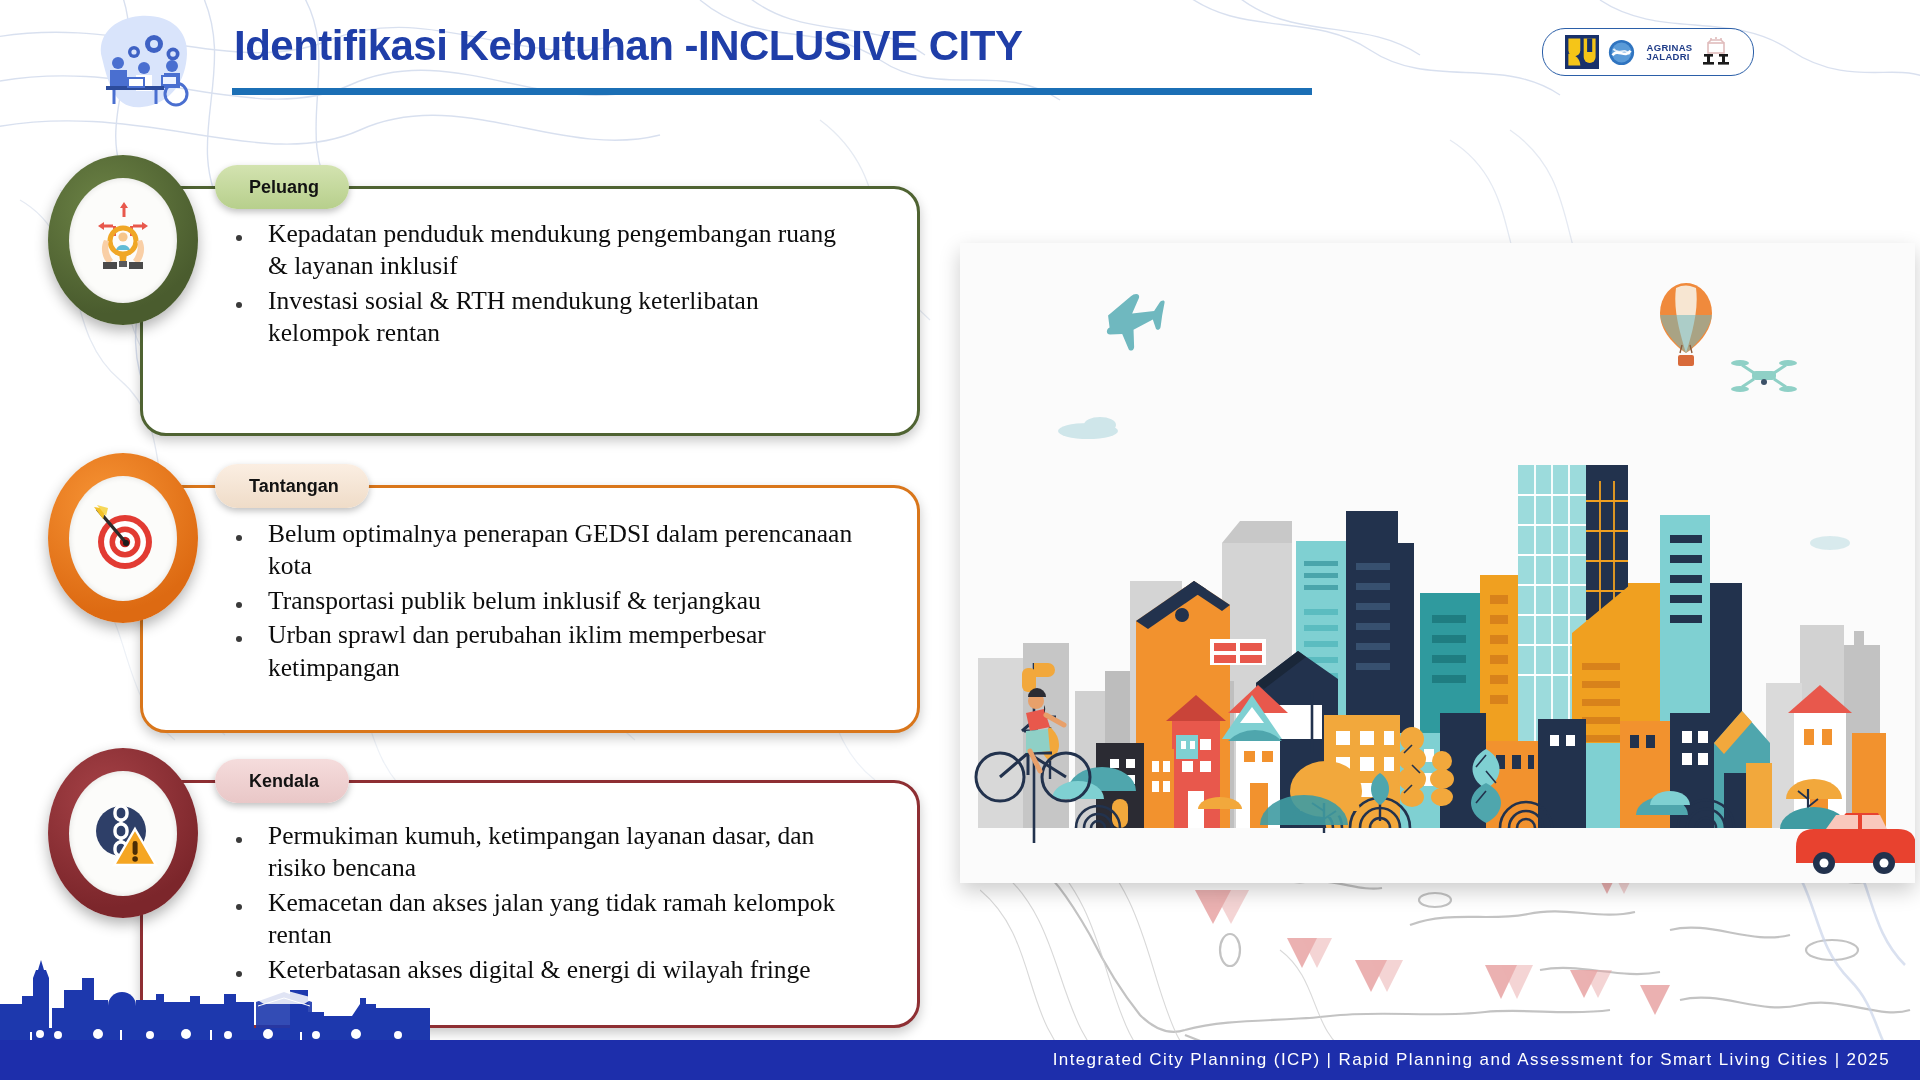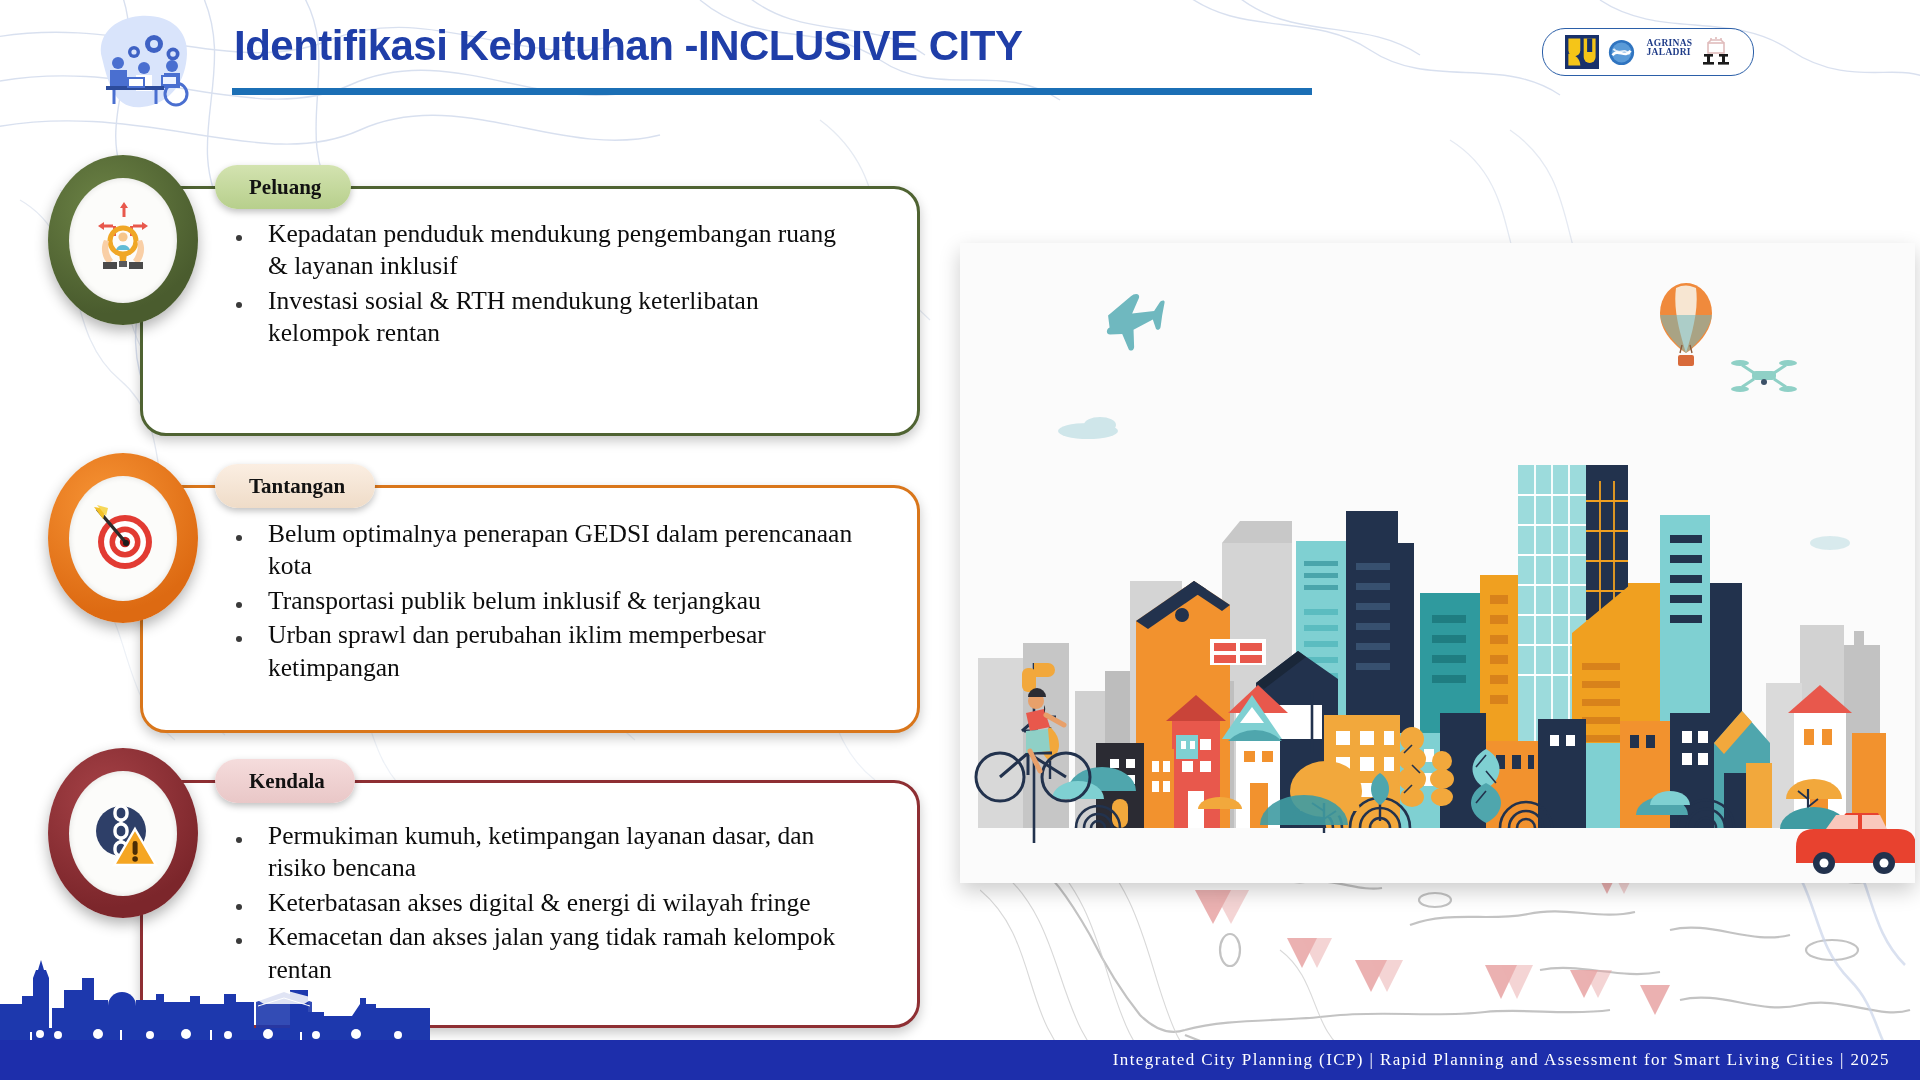"AGRINAS" .brand-agri { align-items: none -> center; font-family: Liberation Serif, serif -> none }
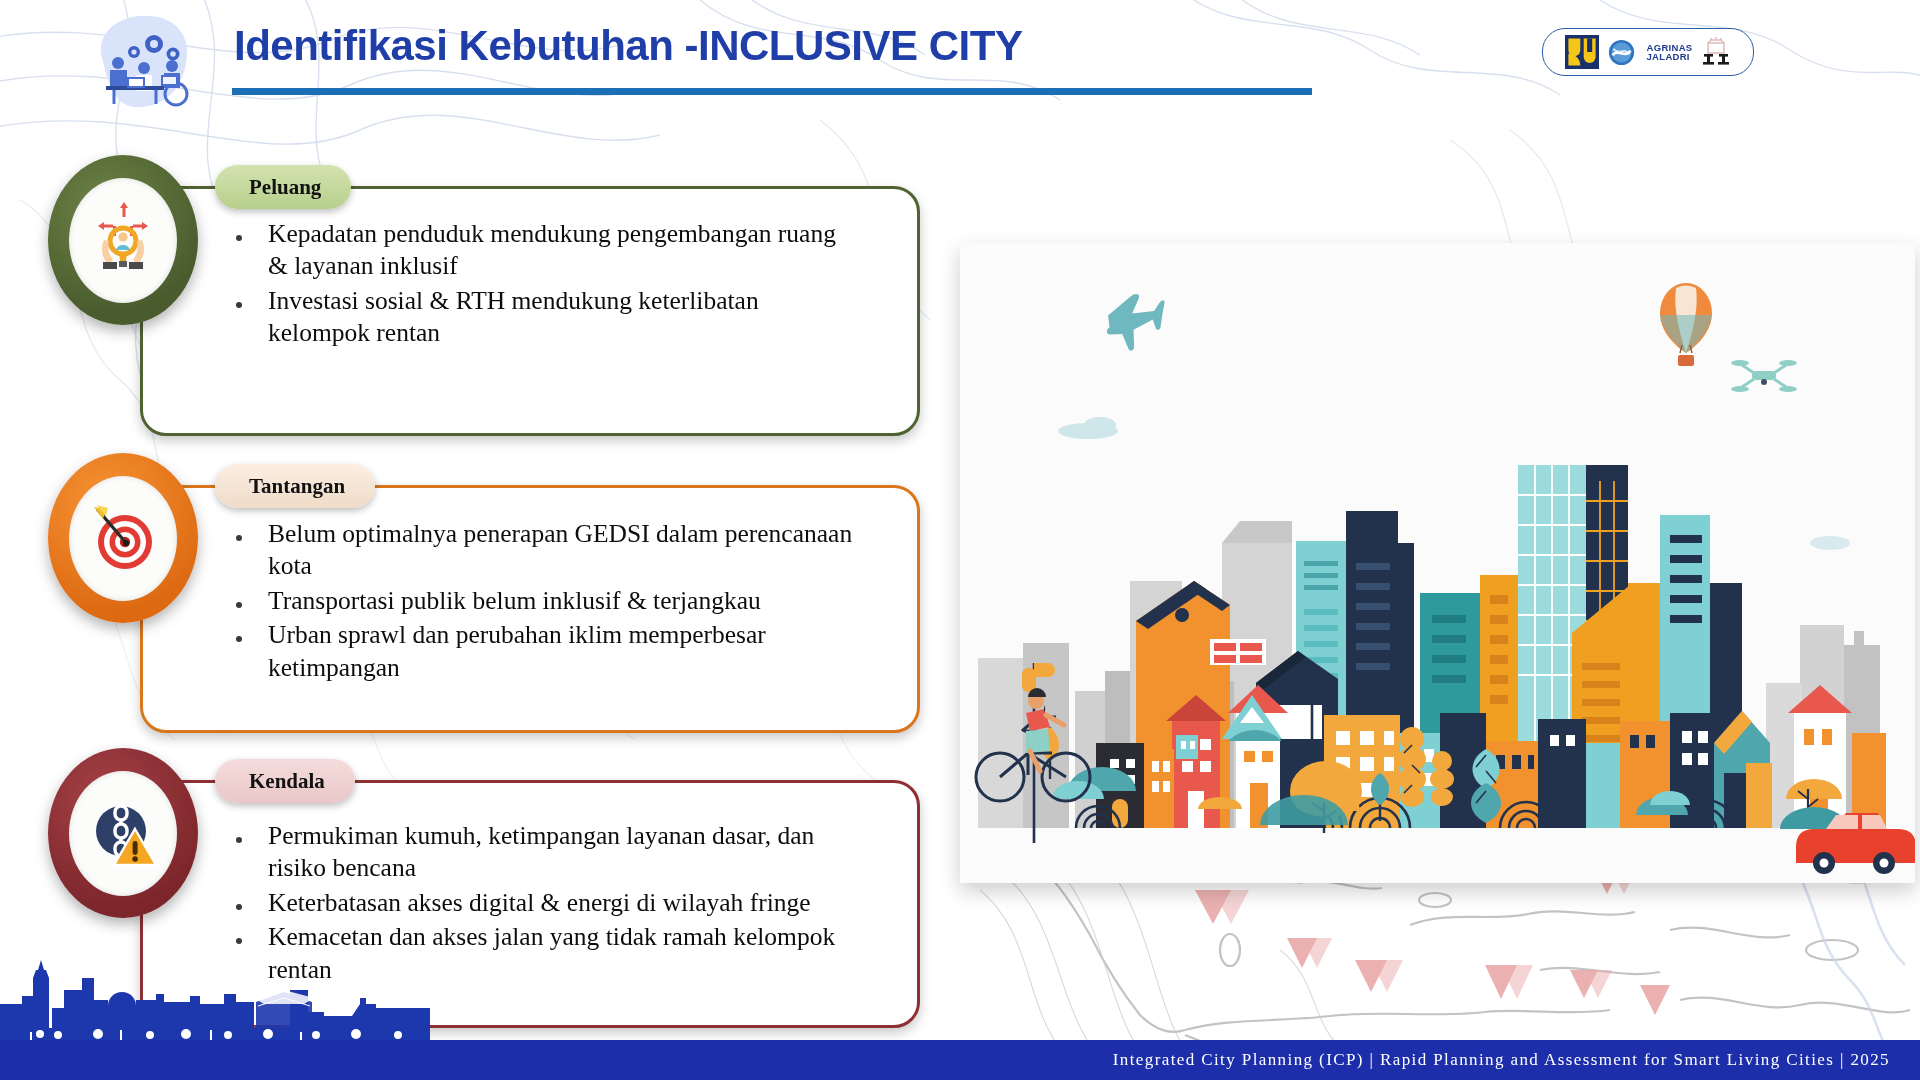"Peluang" .card-pill span { font-family: Liberation Serif, serif -> none; font-size: 21px -> 18px }
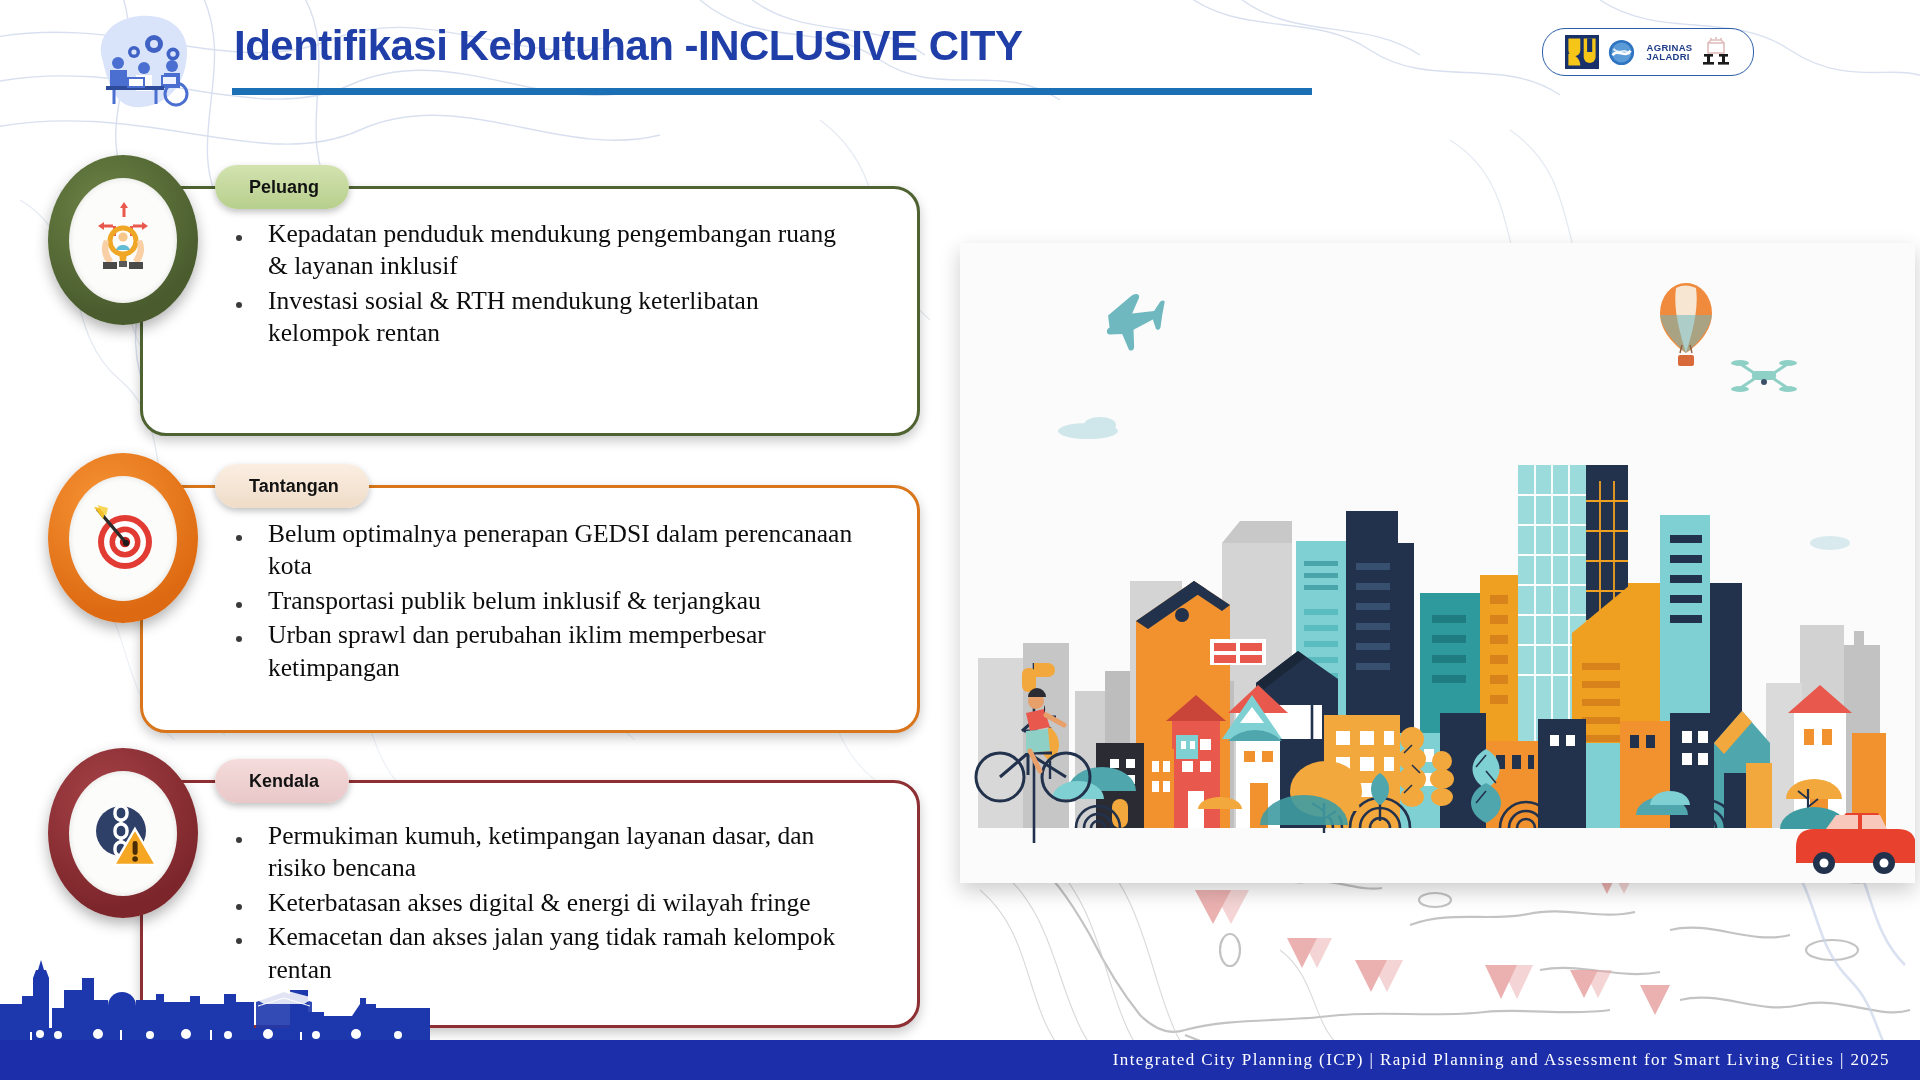"Keterbatasan akses digital & energi" li { order: before "Kemacetan dan akses jalan yang" -> after "Kemacetan dan akses jalan yang" }
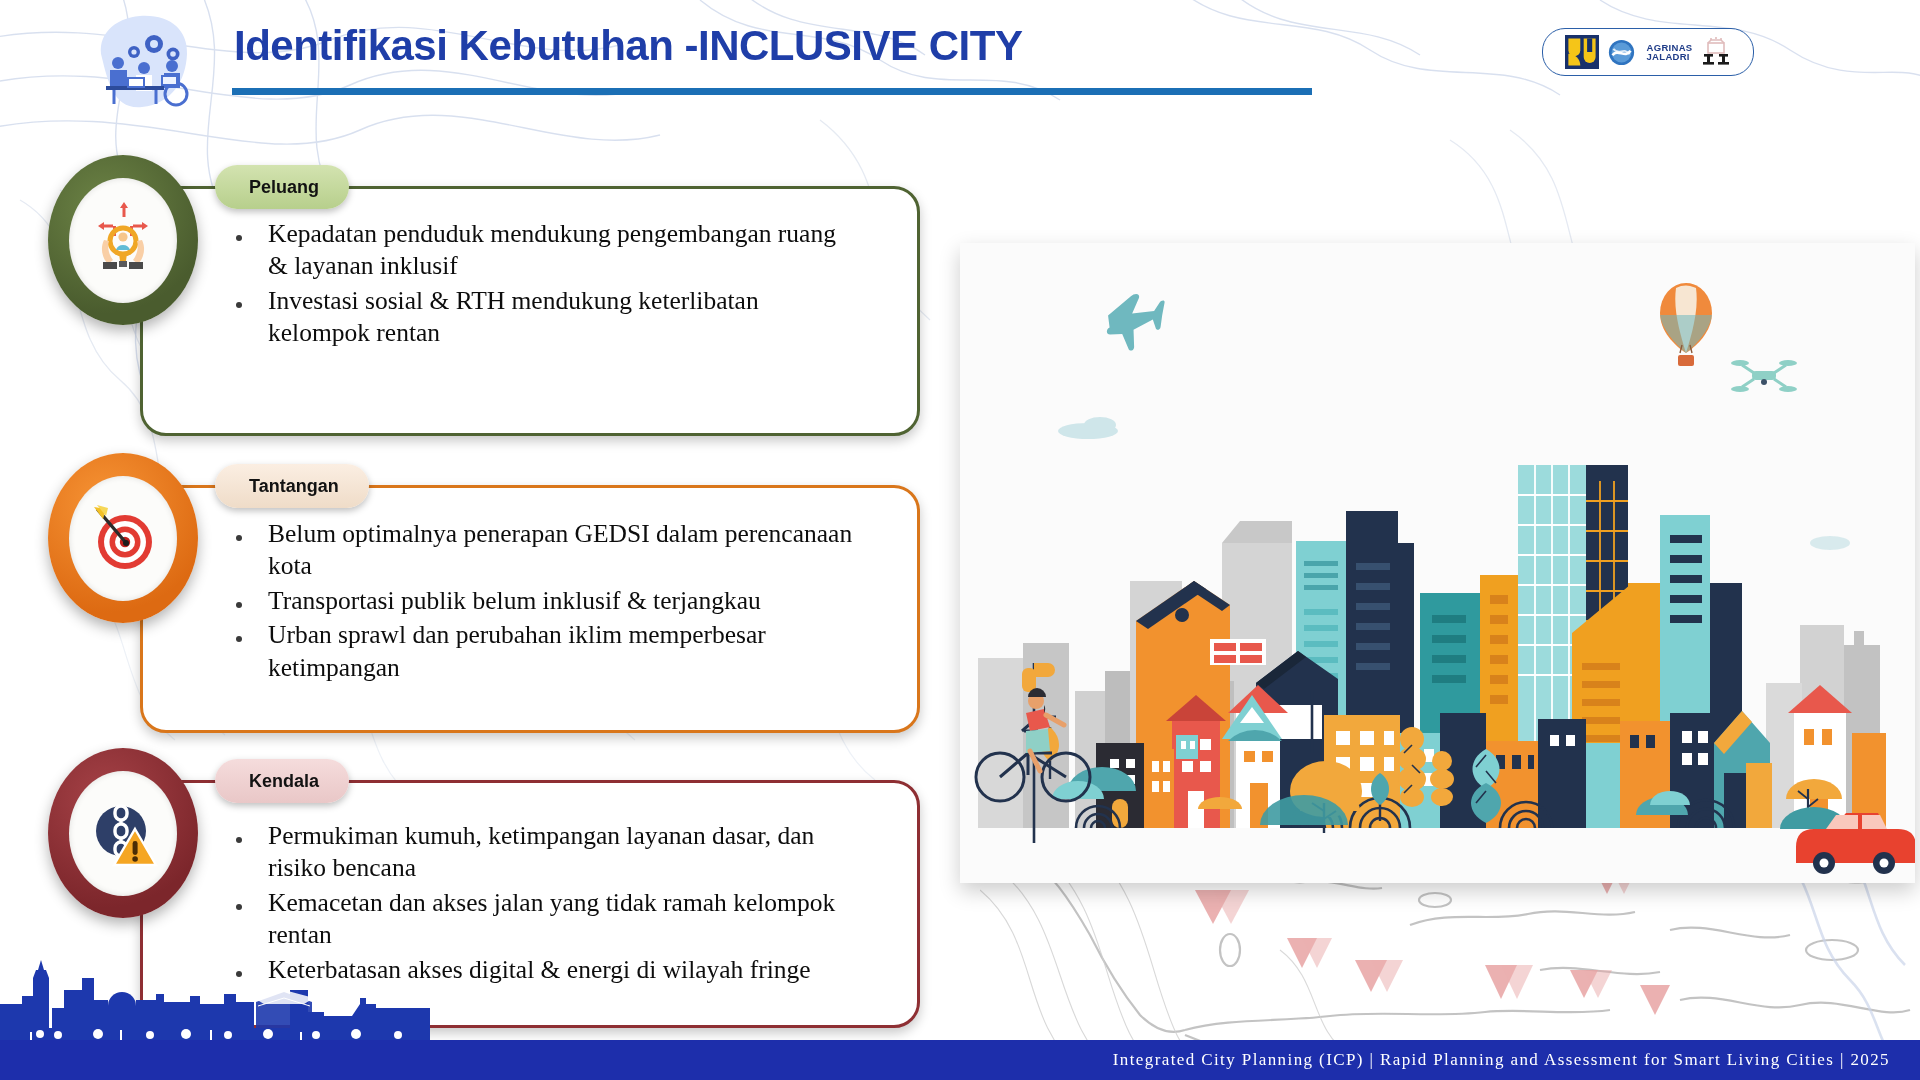"Integrated City Planning (ICP) |" .footer-text { font-family: Liberation Serif, serif -> none }
